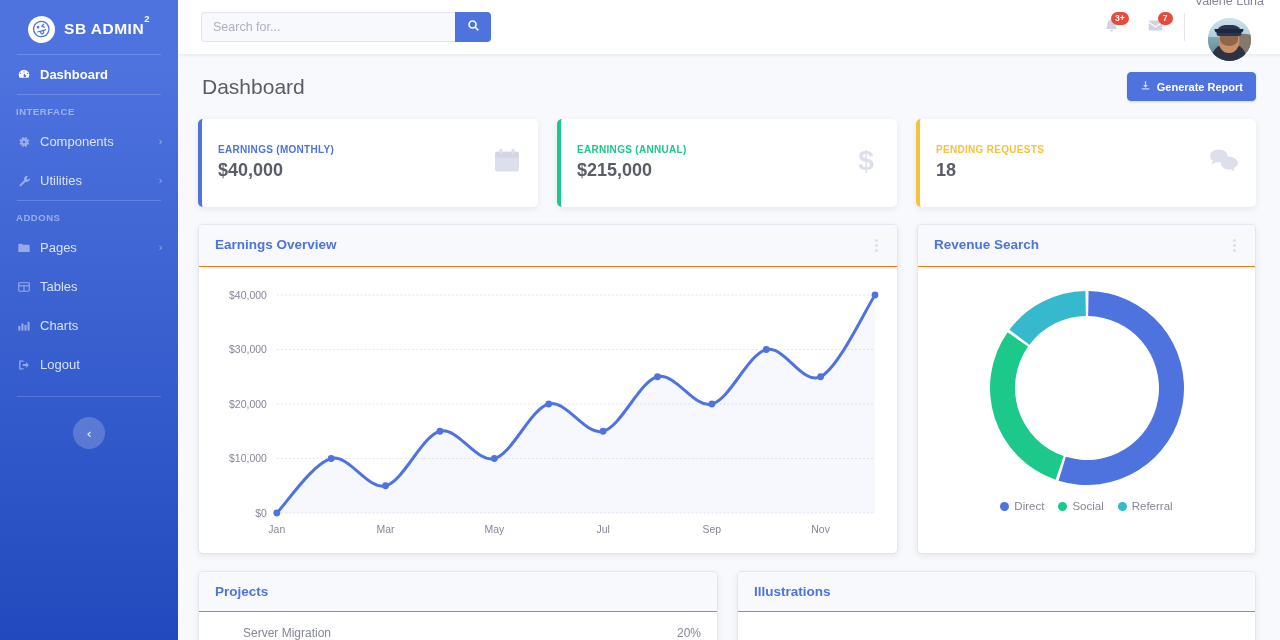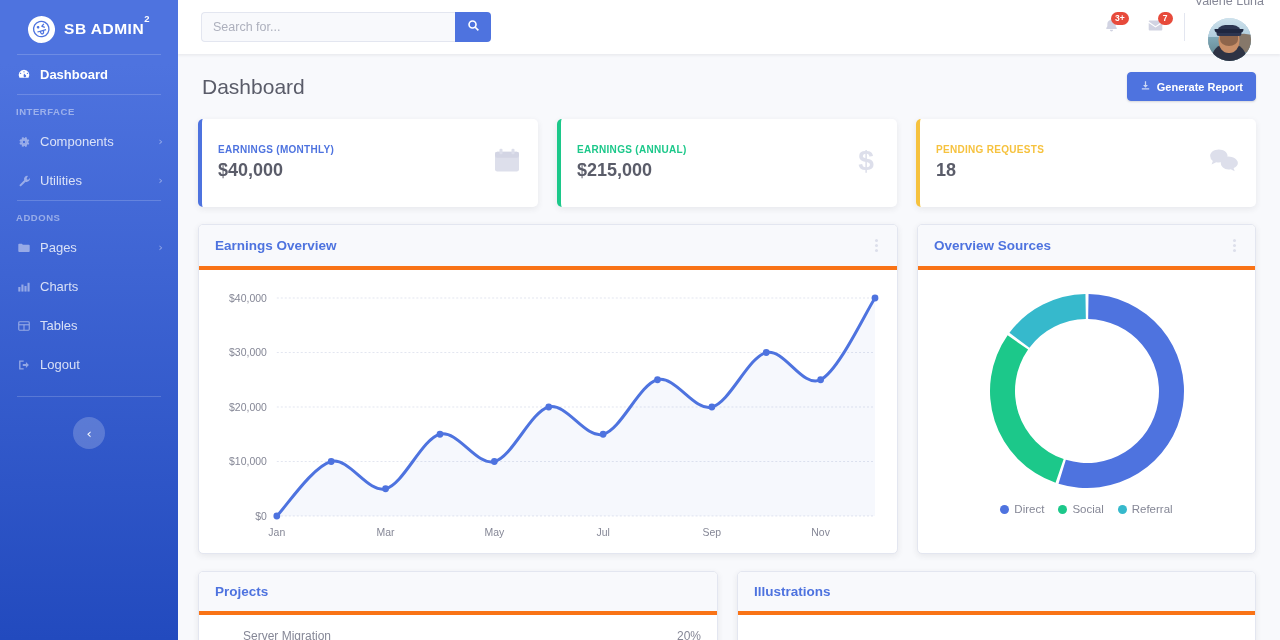"Earnings Overview" .card-head { align-items: center -> none; border-bottom: 4px solid #f97316 -> 1px solid #f97316 }
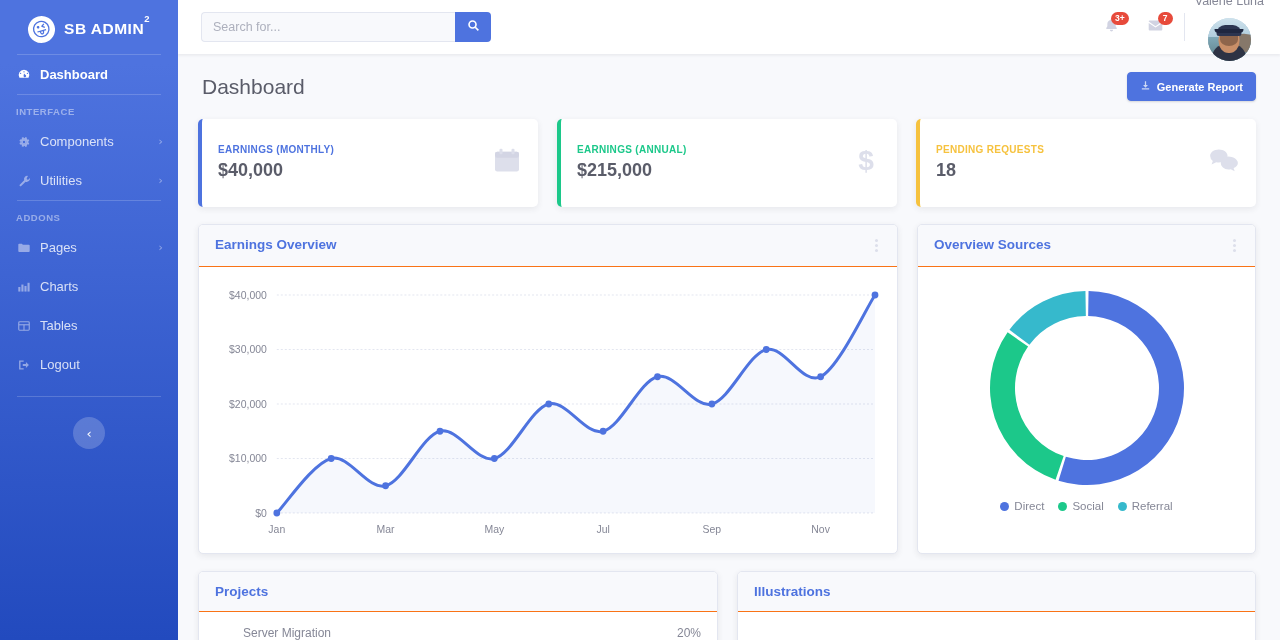"Overview Sources" span.card-title { text: Overview Sources -> Revenue Search }
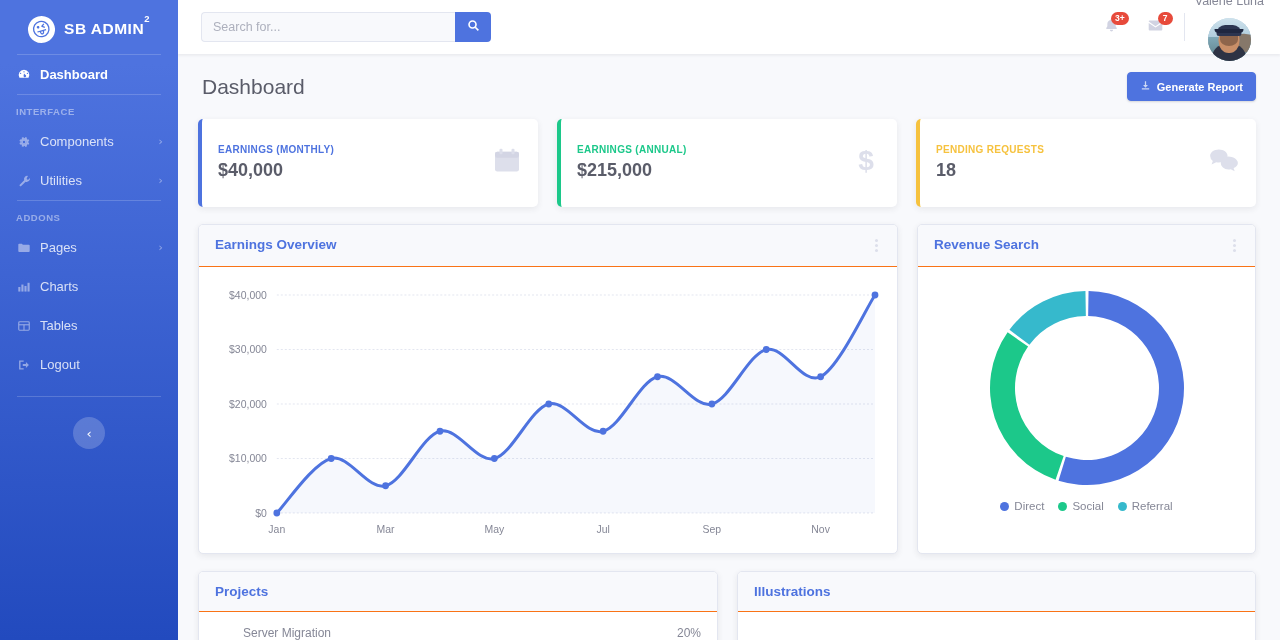"Charts" a.nav-item { order: before "Tables" -> after "Tables" }
